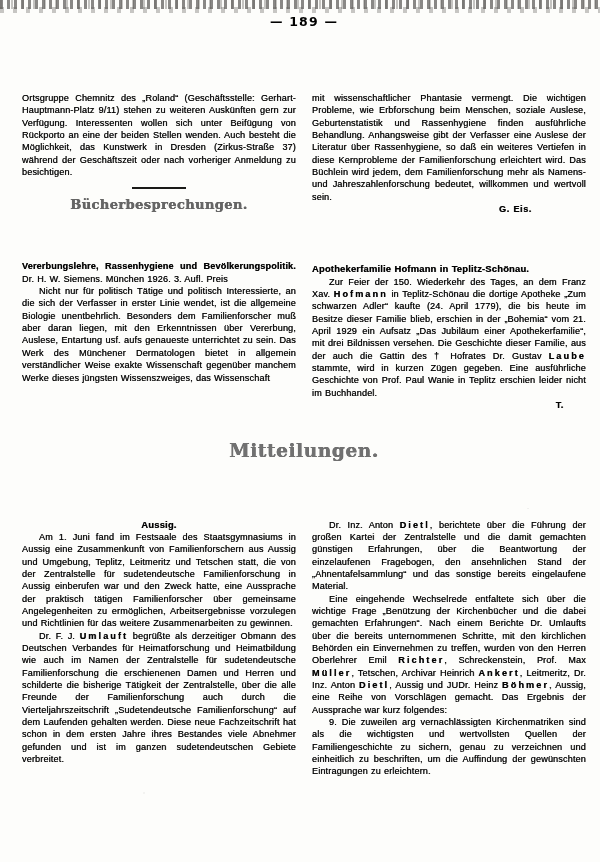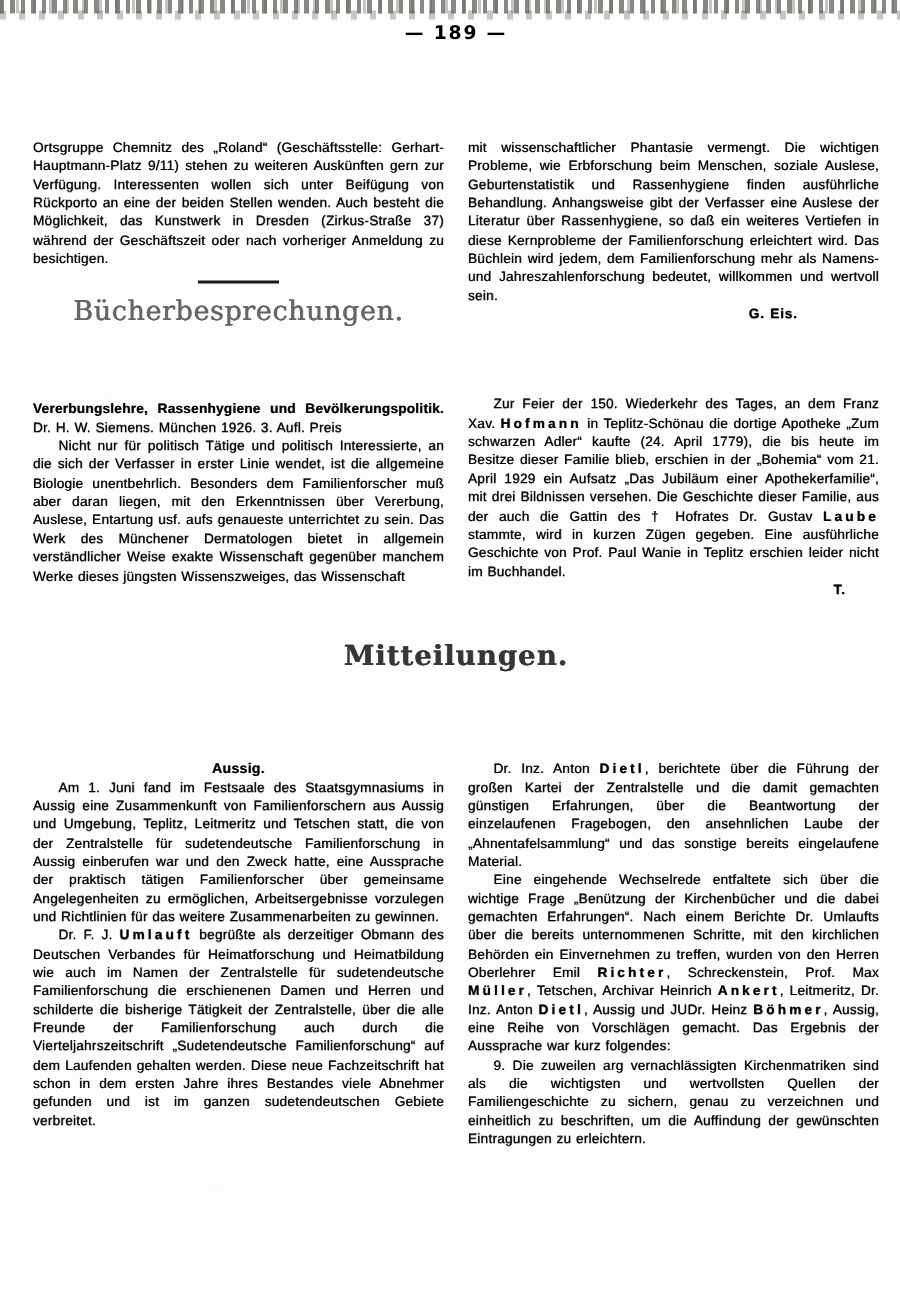"Bücherbesprechungen." .sec-head { font-size: 18px -> 13px; font-weight: normal -> bold }
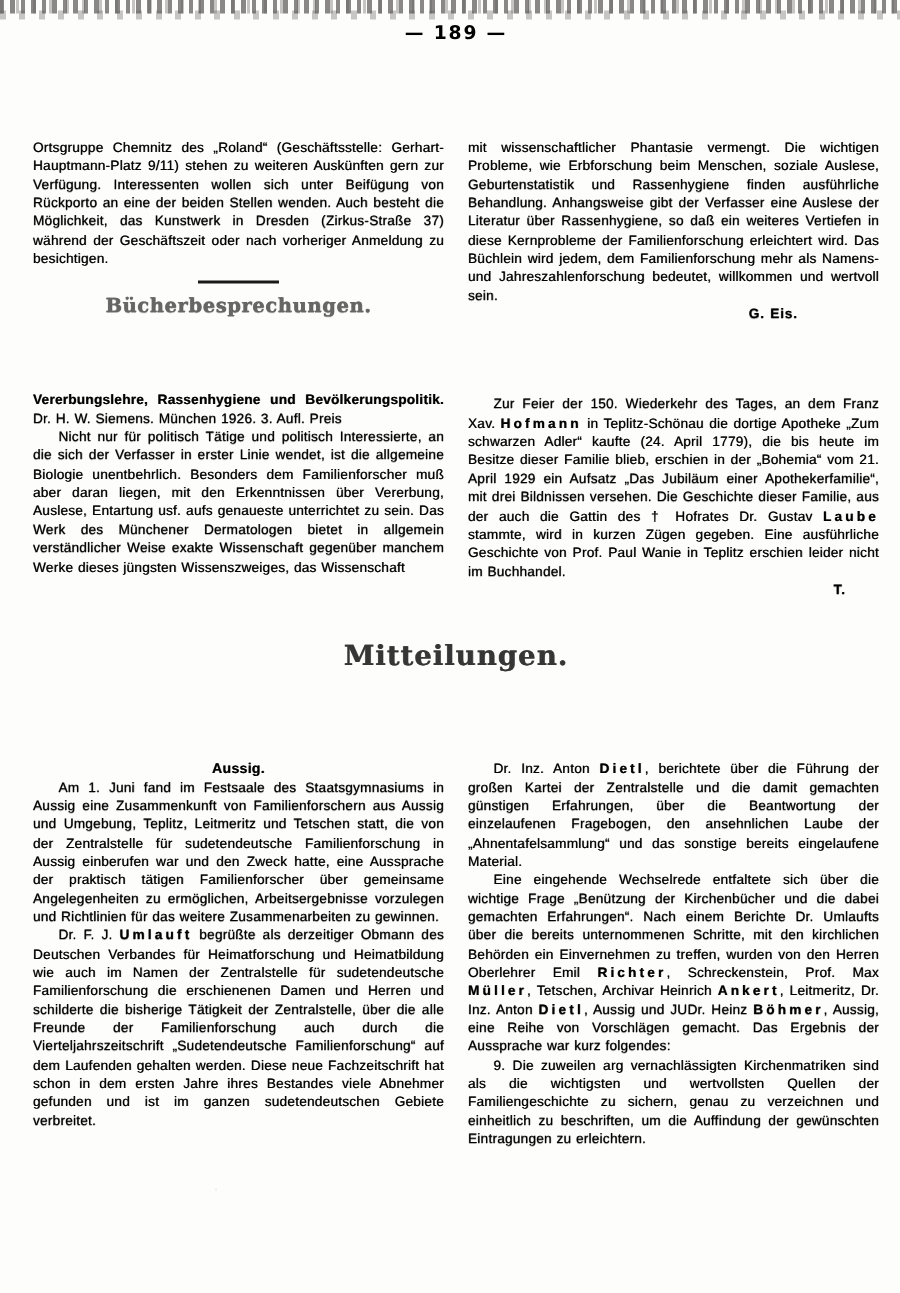"Apothekerfamilie Hofmann in" p.art-head { html: none -> <p>Apothekerfamilie Hofmann in Teplitz-Schönau.</p> }
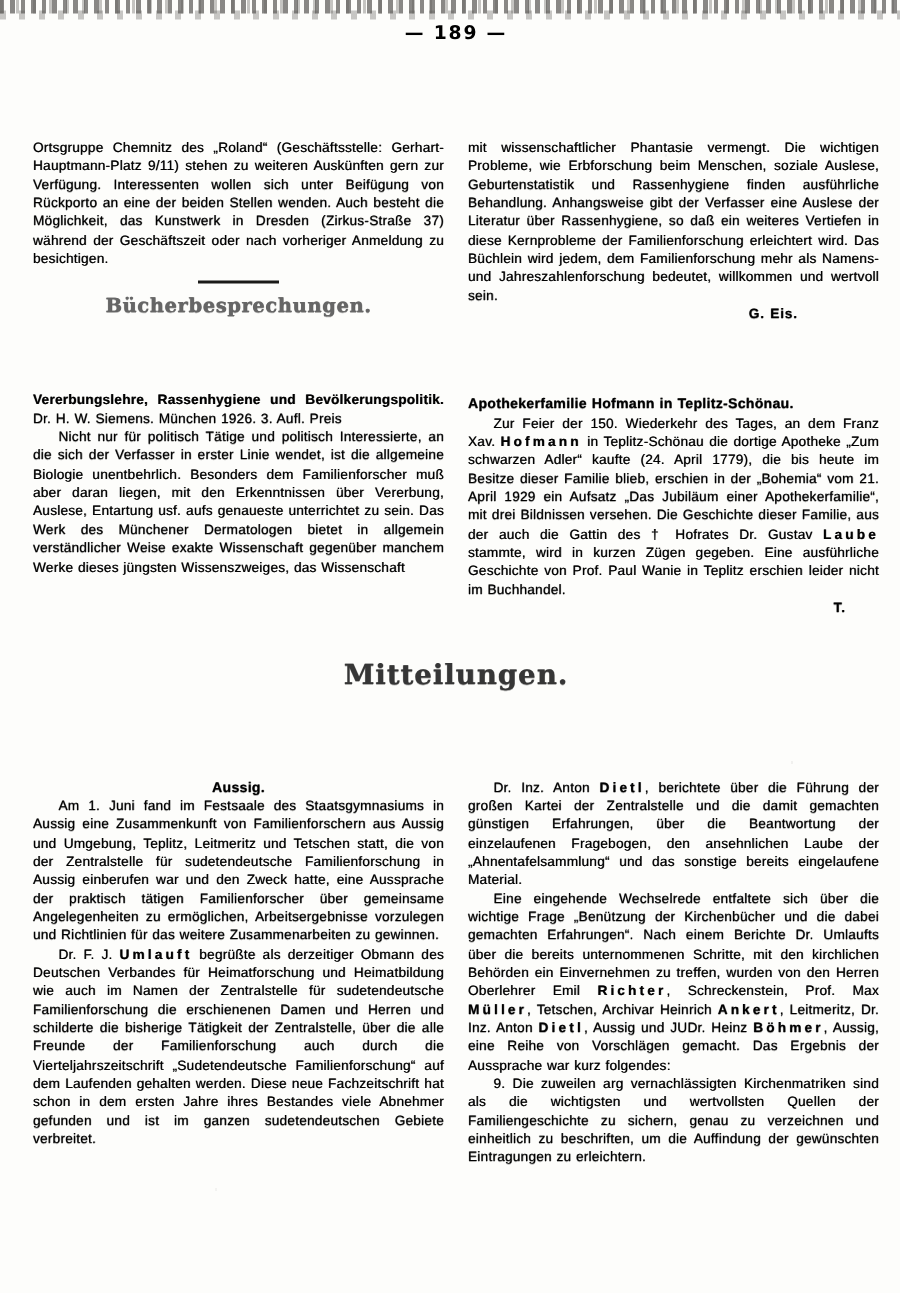"Mitteilungen." .sec-head-big { color: #0c4a6e -> #737373 }
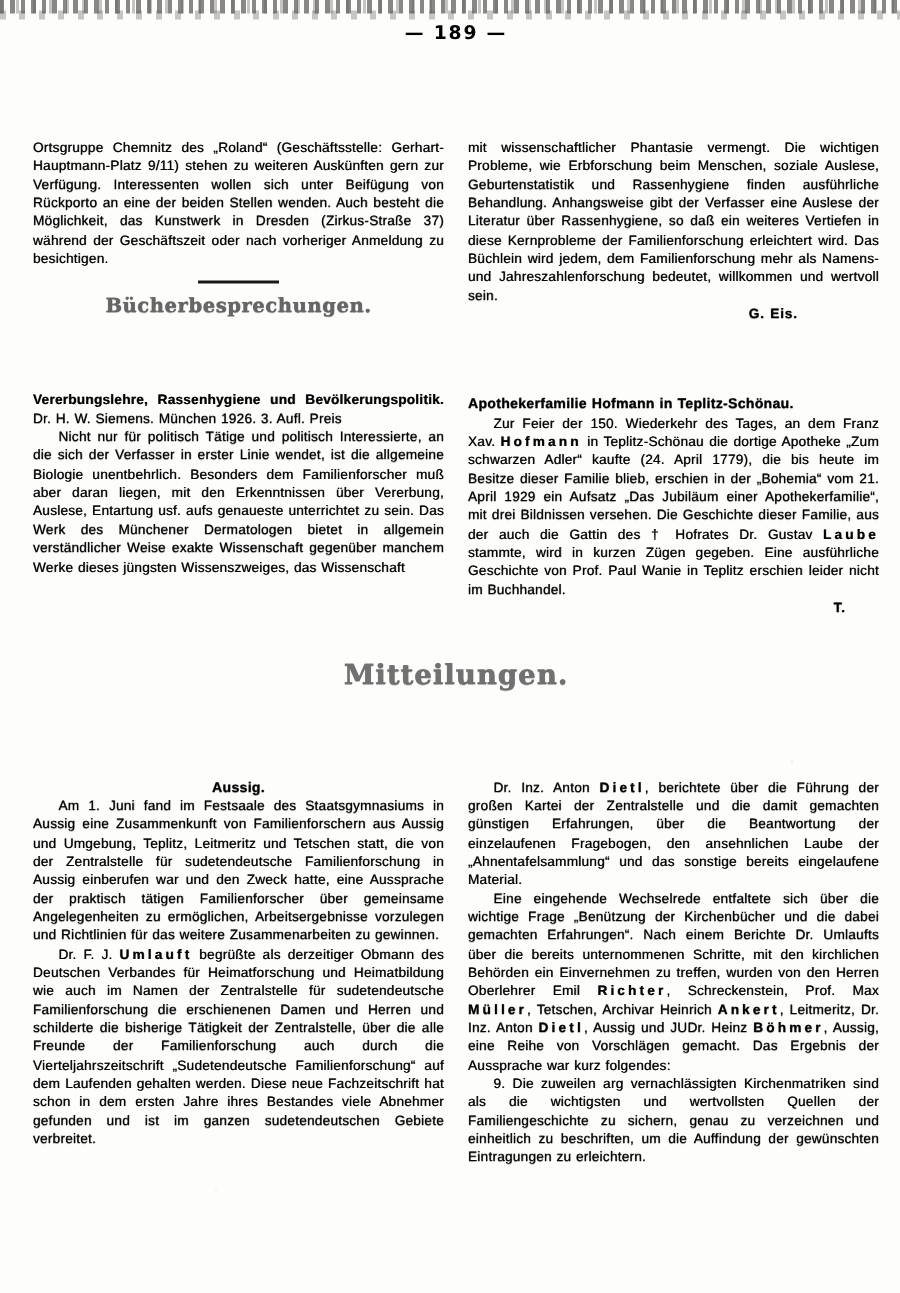", berichtete über die Führung" span { text: Laube -> Stand }
